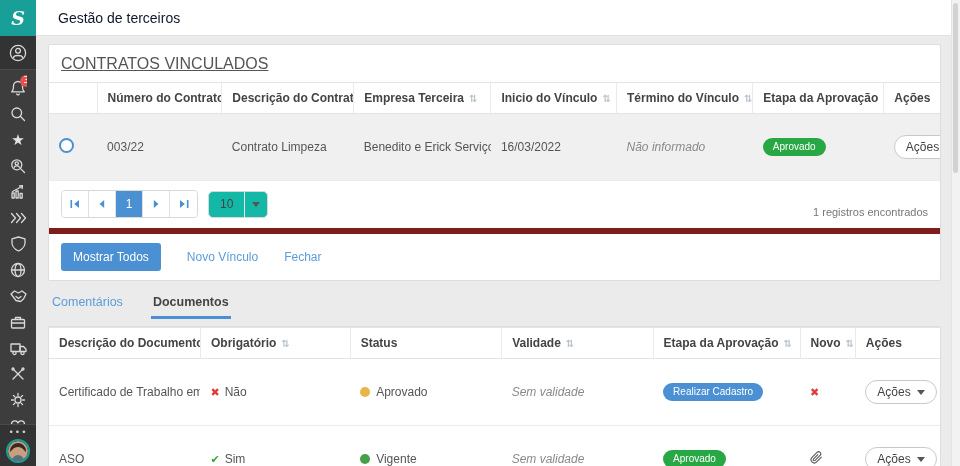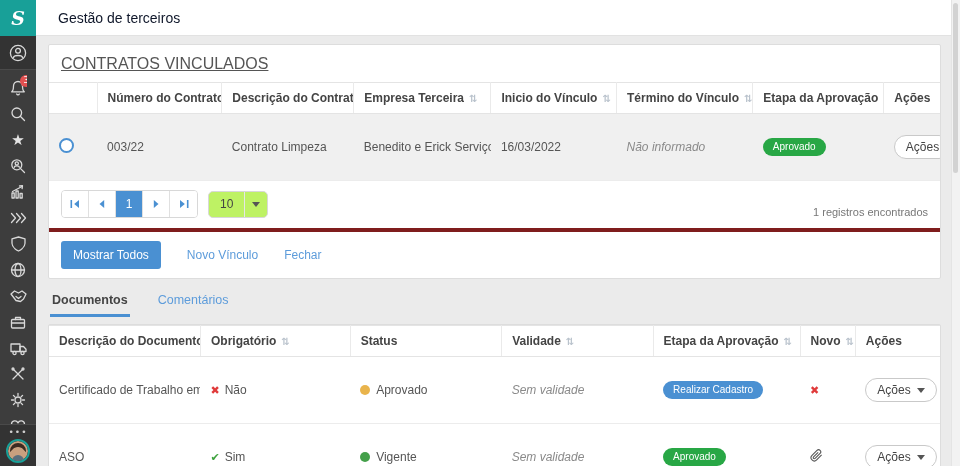"10" .size-select { background: #bef264 -> #14b8a6 }
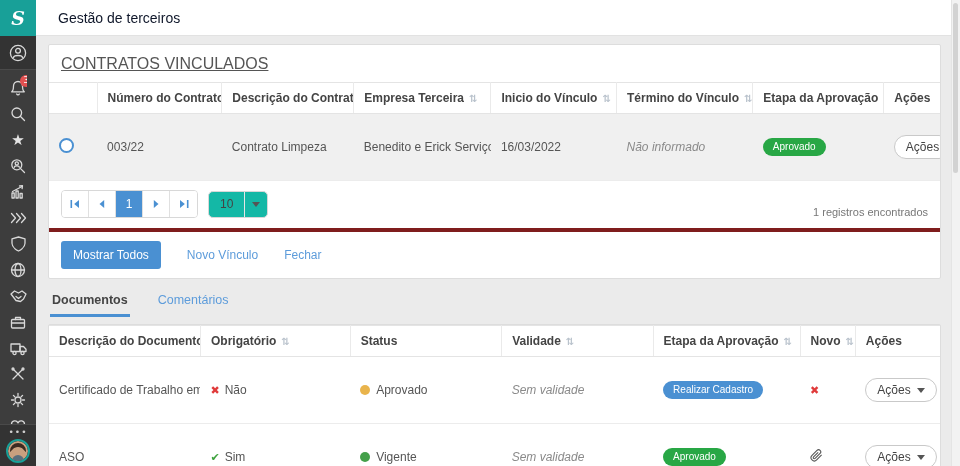"Mostrar Todos" .panel-actions { border-top: 4px solid #7f1d1d -> 6px solid #7f1d1d }
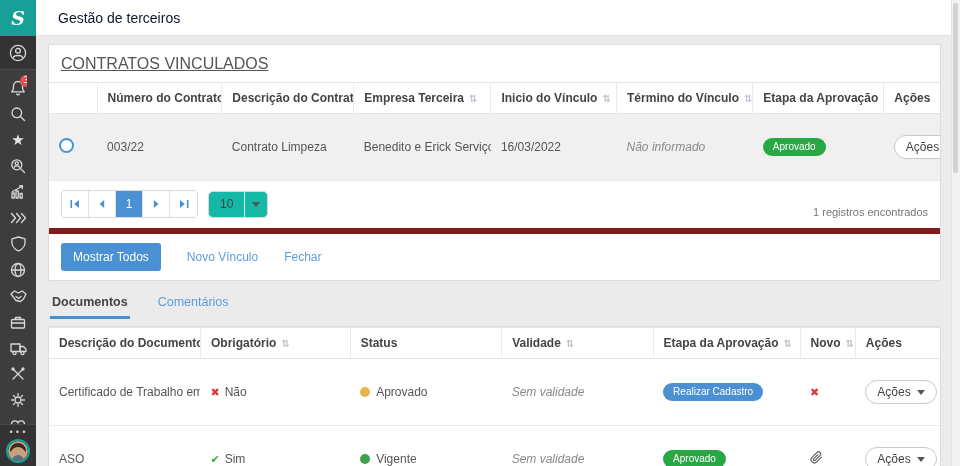"Documentos" div.tab { order: before "Comentários" -> after "Comentários" }
